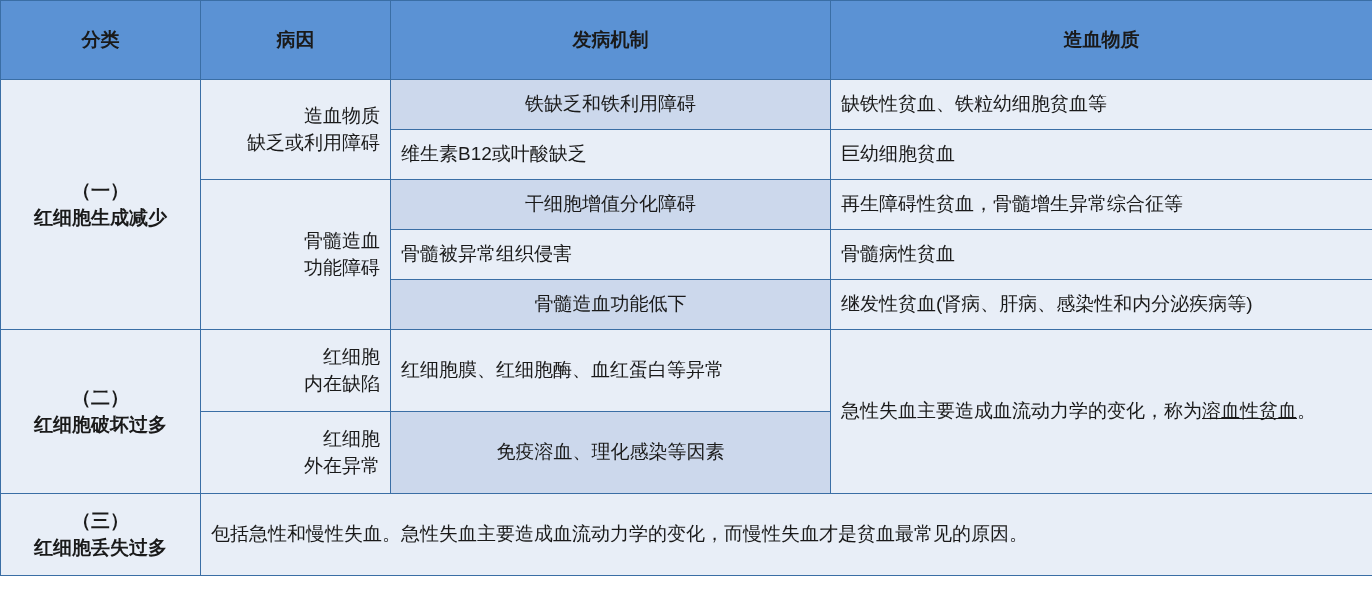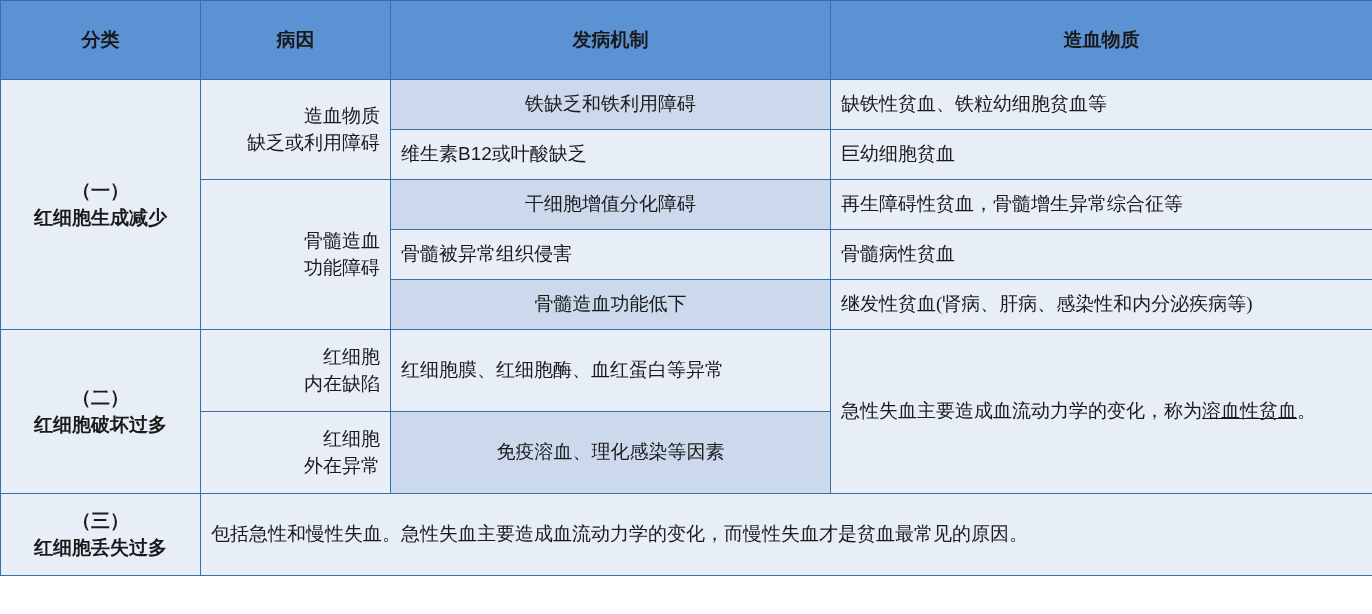"缺铁性贫血、铁粒幼细胞贫血等" .type-cell { font-family: Liberation Serif, serif -> none }
